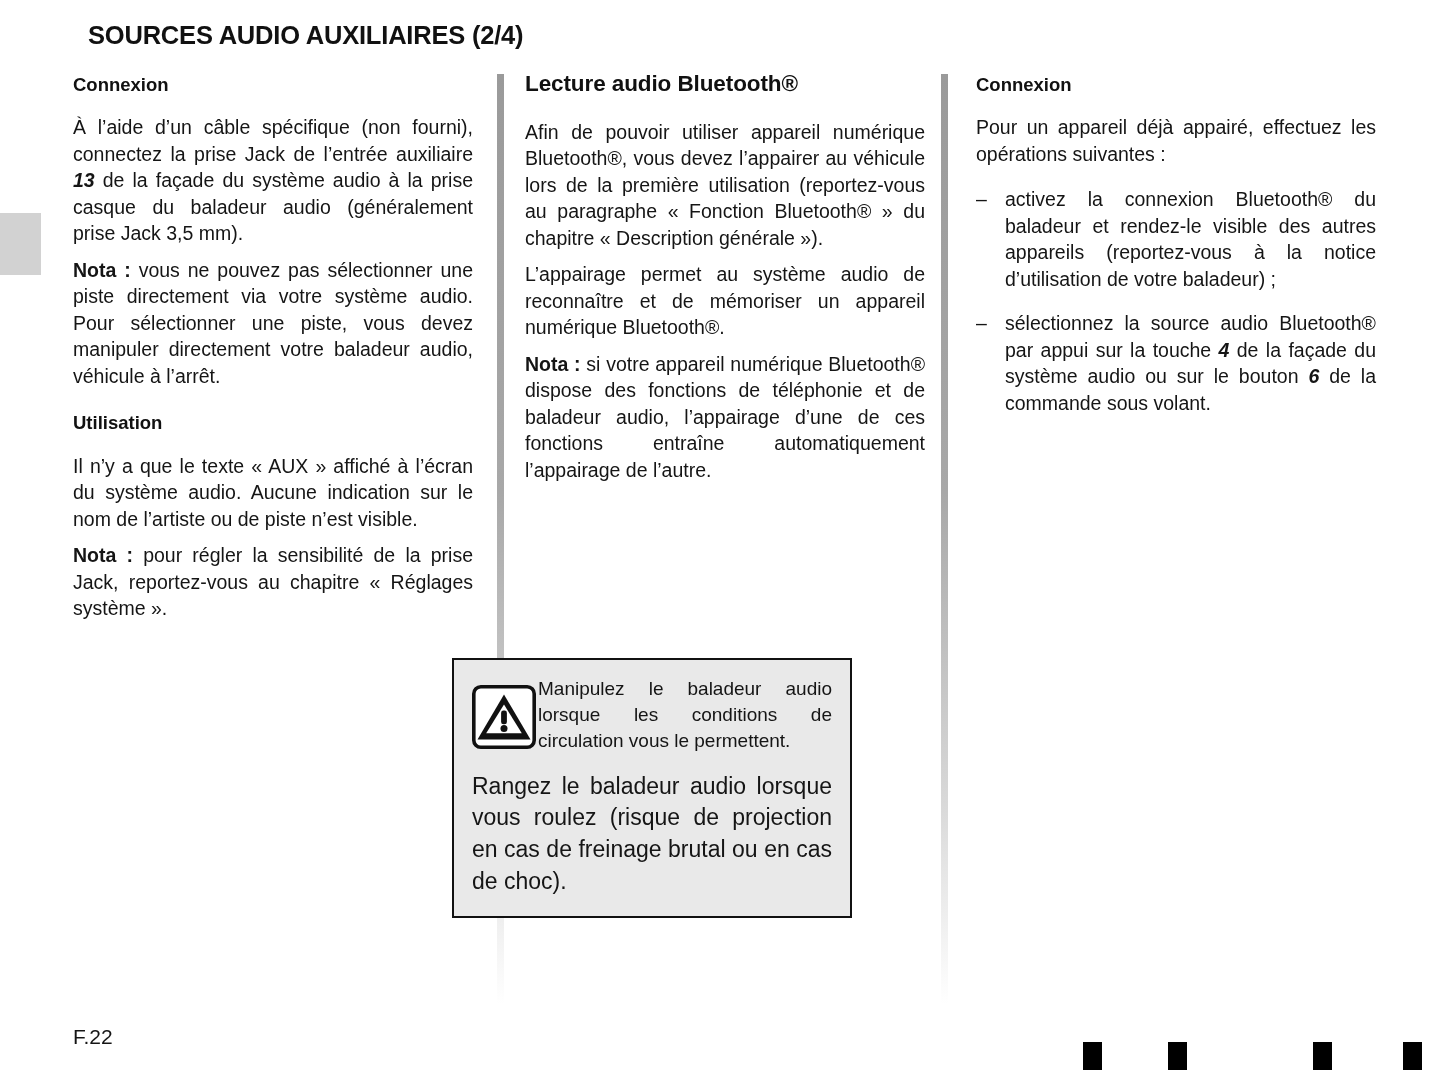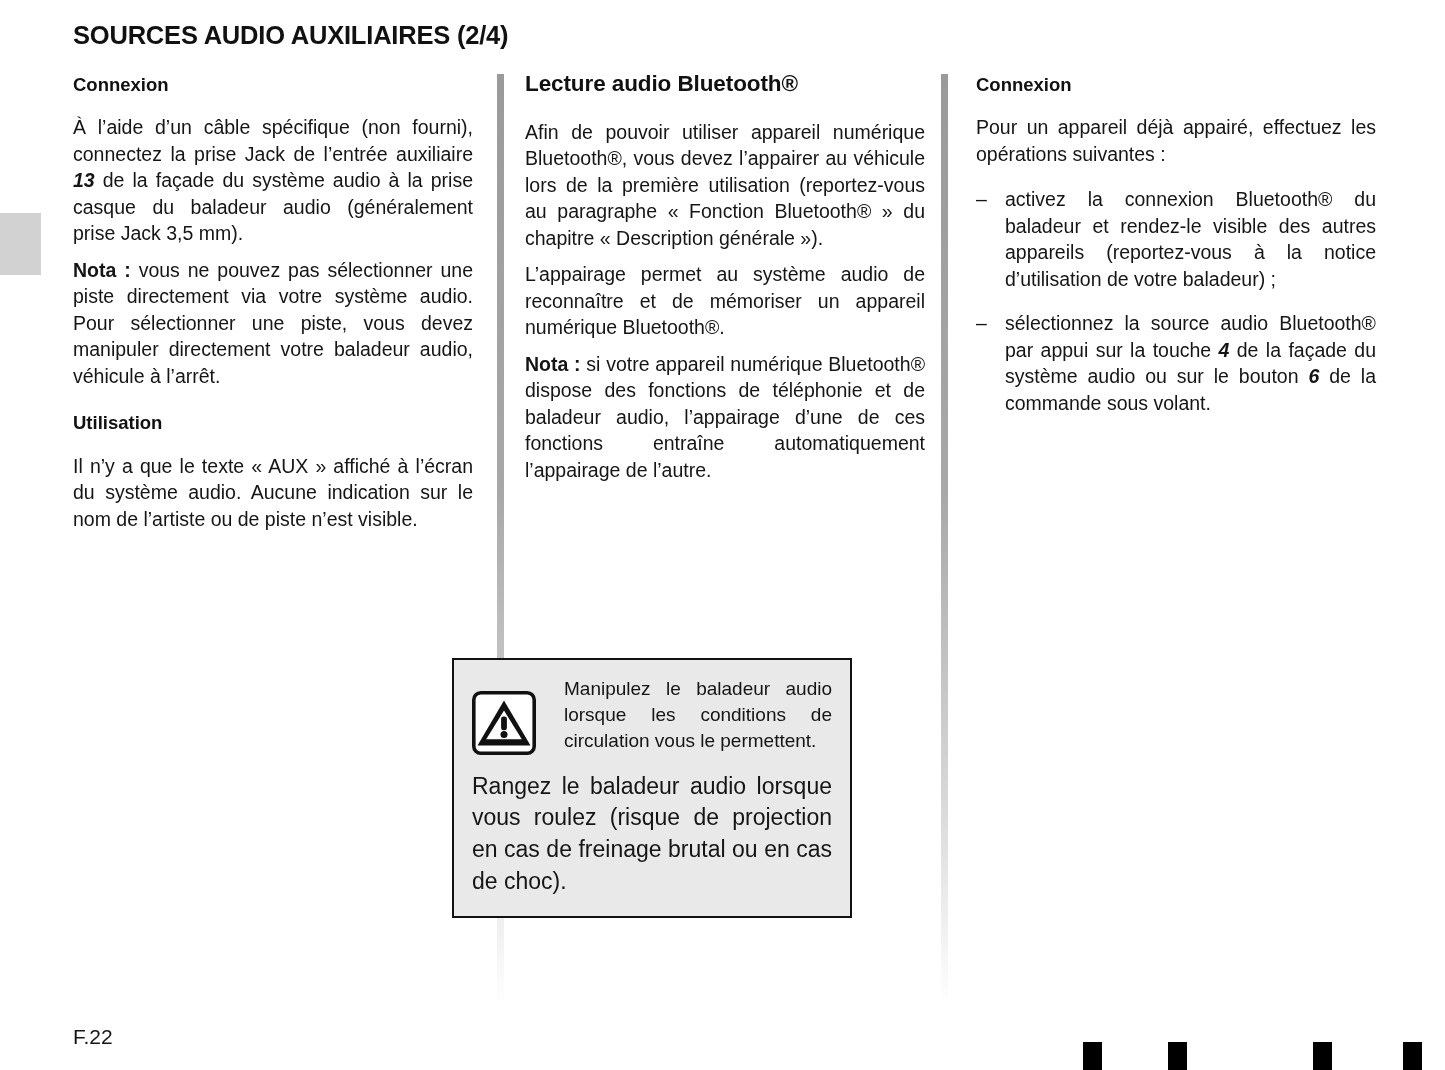"SOURCES AUDIO AUXILIAIRES (2/4)" .page-title { left: 73px -> 88px }
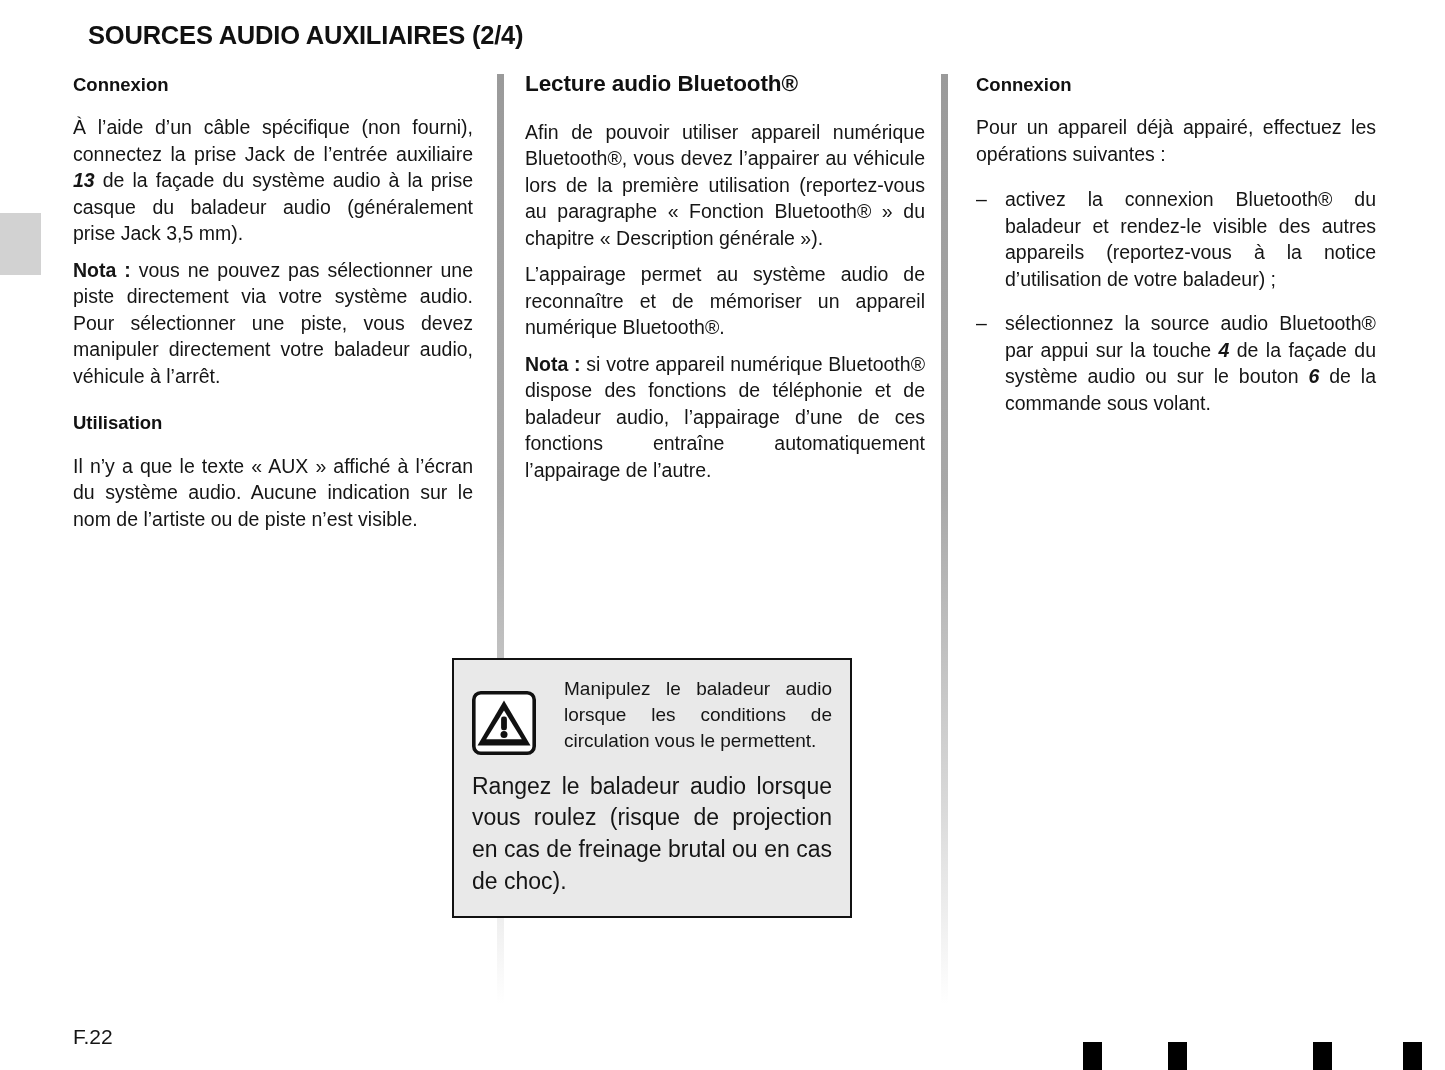"Nota : pour régler la" p.body { html: none -> <p><span>Nota :</span><span> pour régler la sensibilité de la prise Jack, reportez-vous au chapitre « Réglages système ».</span></p> }
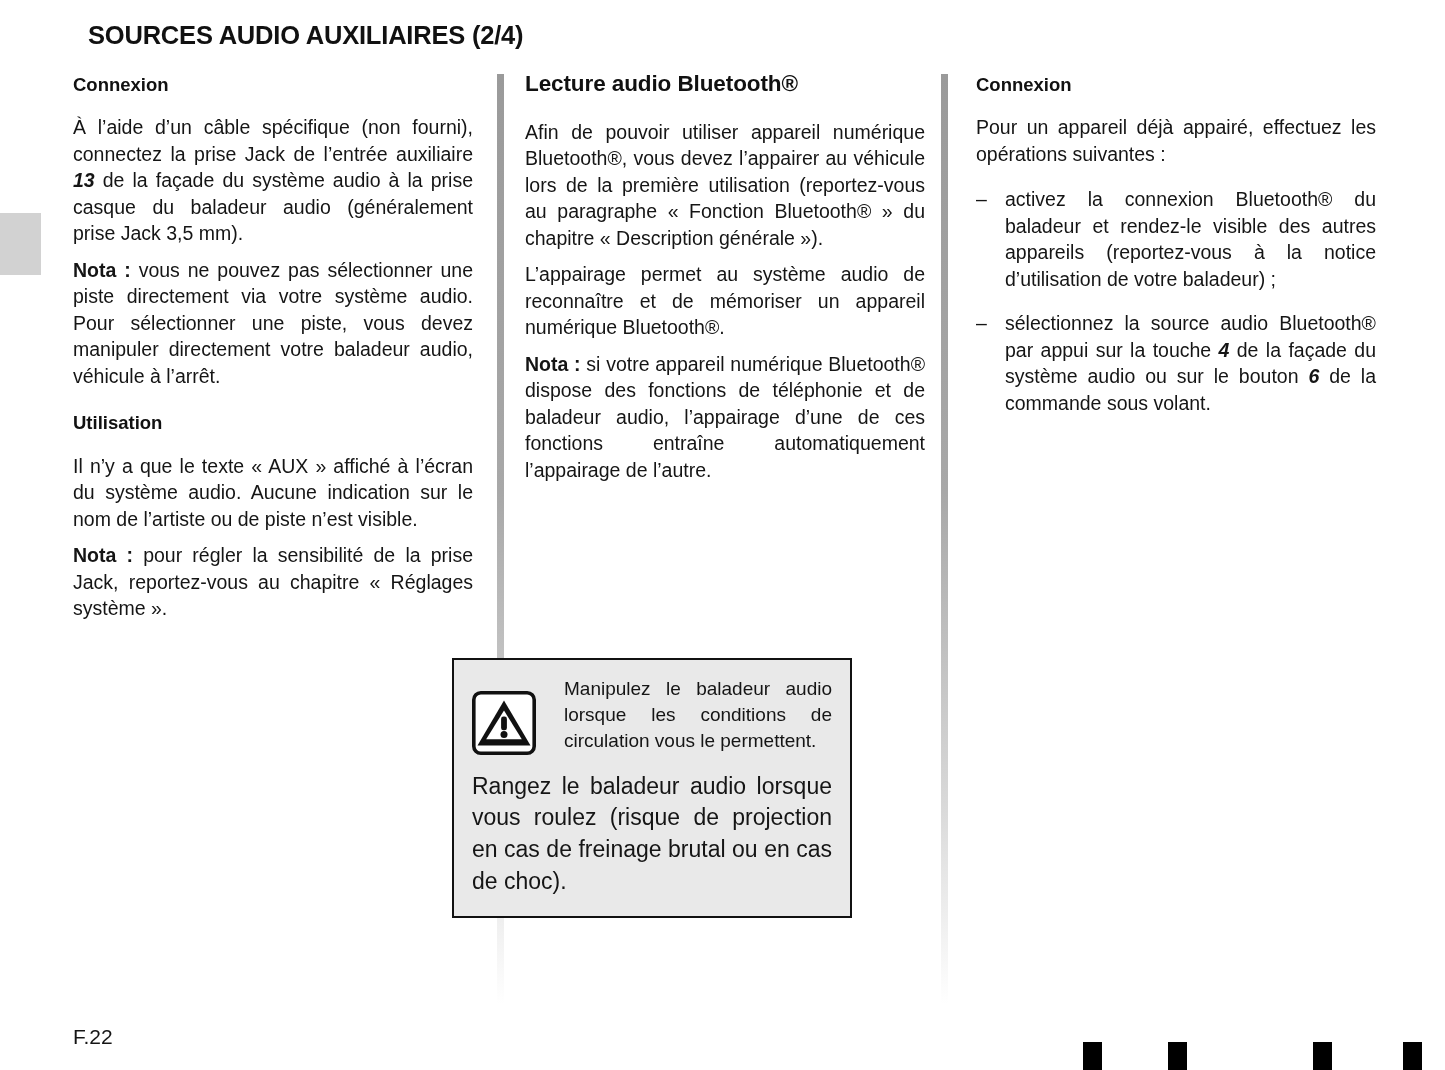"Manipulez le baladeur audio lorsque" .warn-row { align-items: flex-end -> center; gap: 28px -> 2px }
